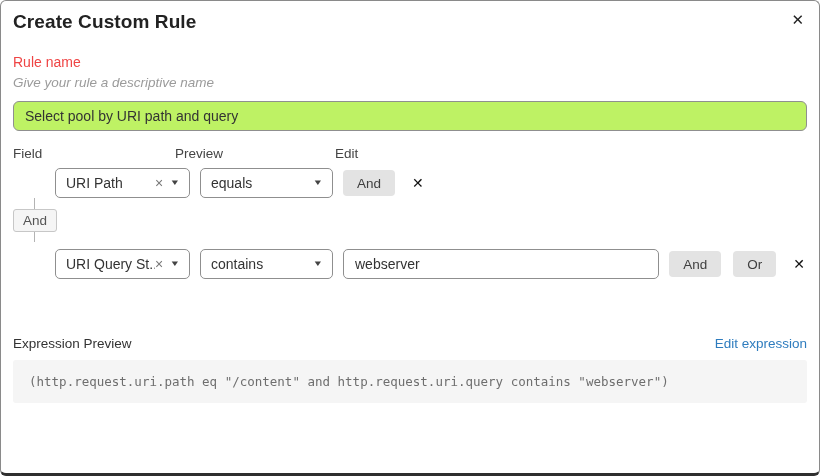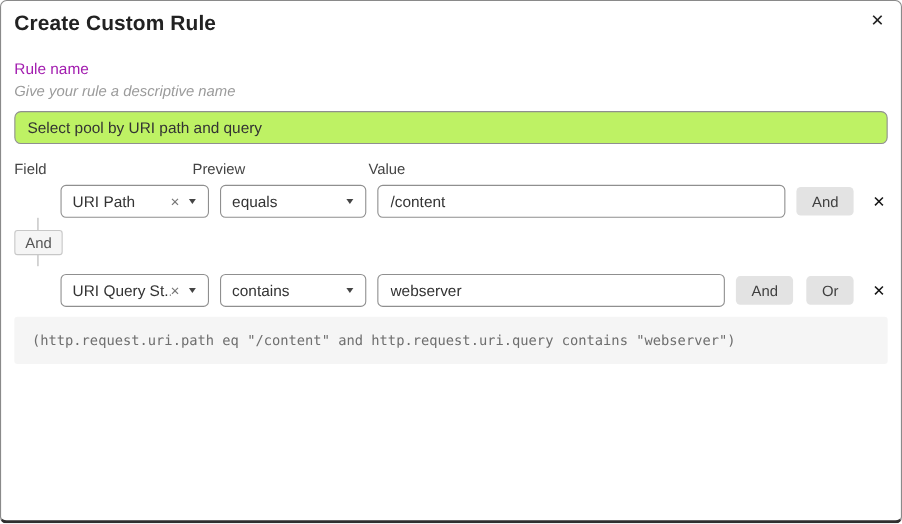"Rule name" .rule-name-label { color: #a21caf -> #ef4444 }
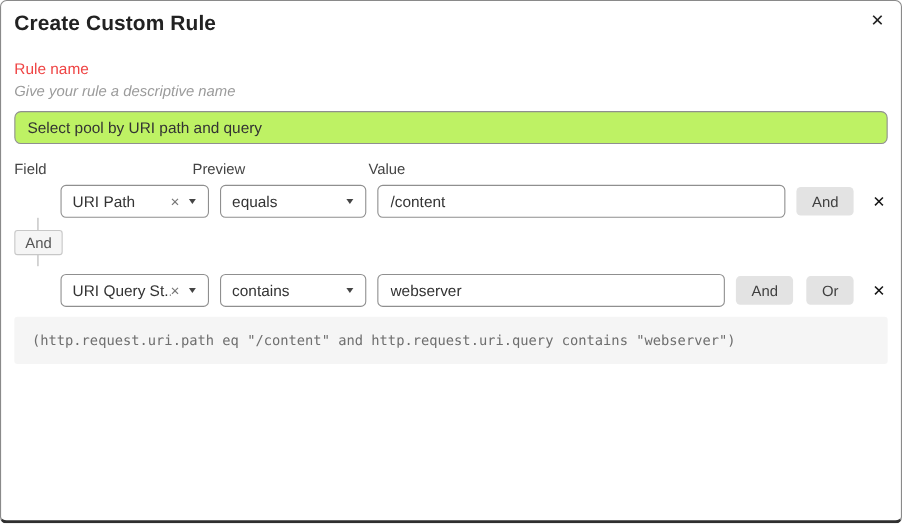"Value" div.col-value { text: Value -> Edit }
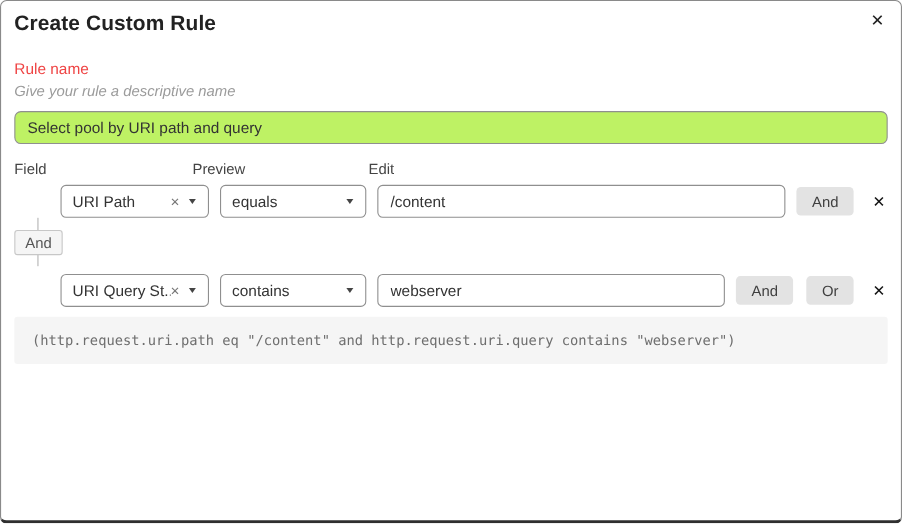"/content" input.value-input { html: <input> -> none }
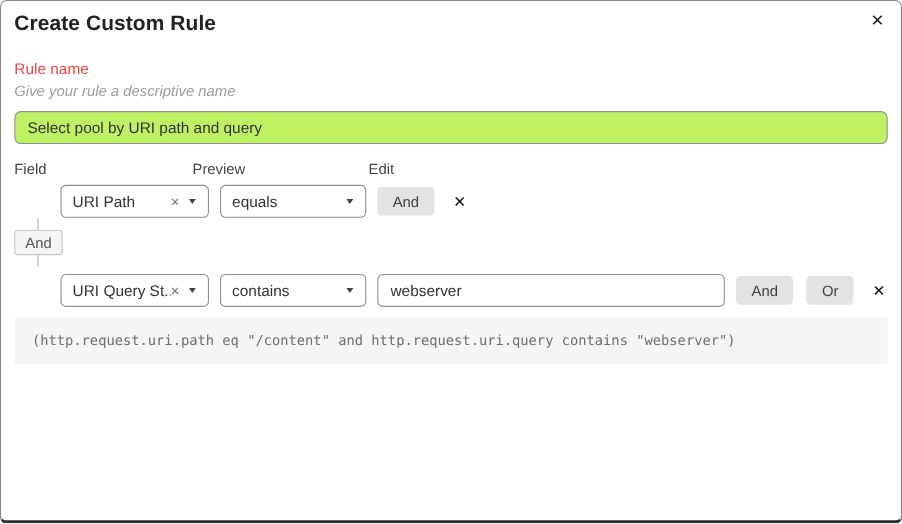"Expression Preview" div.preview-row { html: none -> <div> <span>Expression Preview</span> <a>Edit expression</a> </div> }
